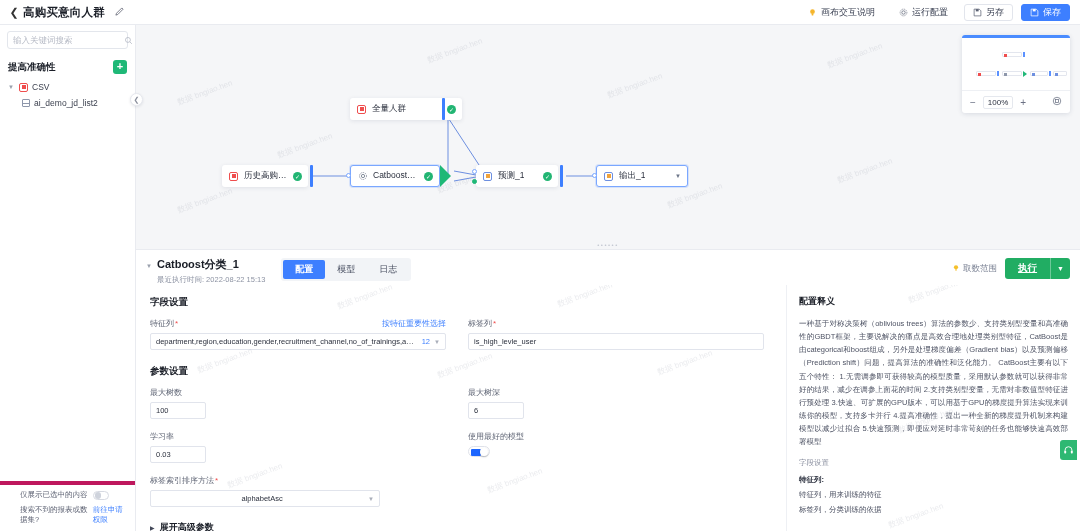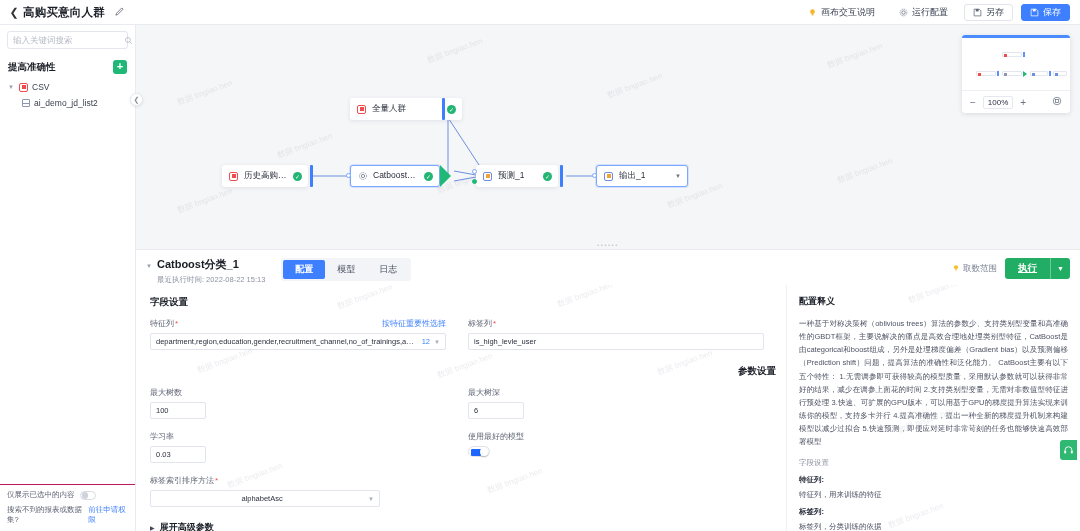"参数设置" div.form-sec-title { text-align: right -> none }
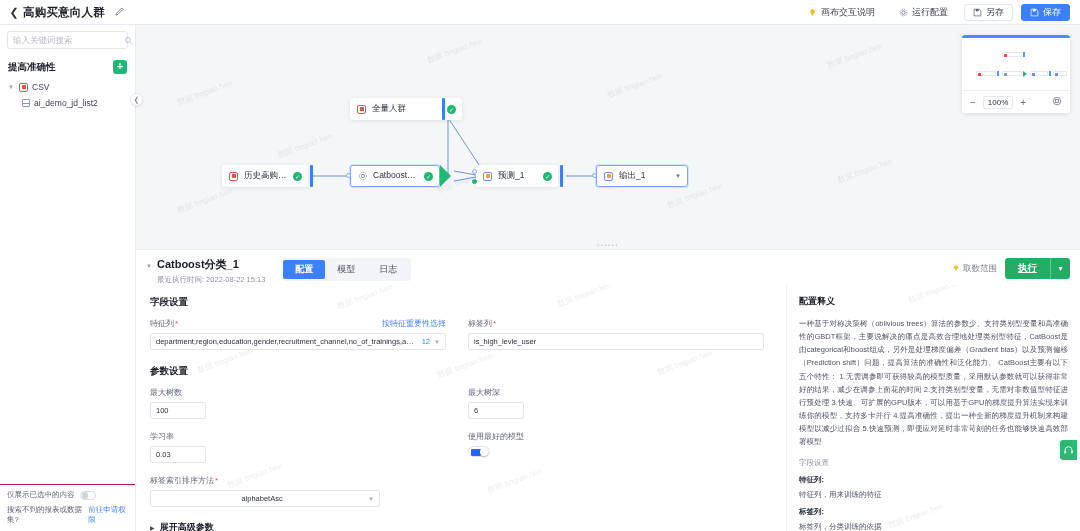"仅展示已选中的内容" .sidebar-footer { border-top: 1px solid #be185d -> 4px solid #be185d; padding: 5px 7px 6px 7px -> 5px 7px 6px 20px }
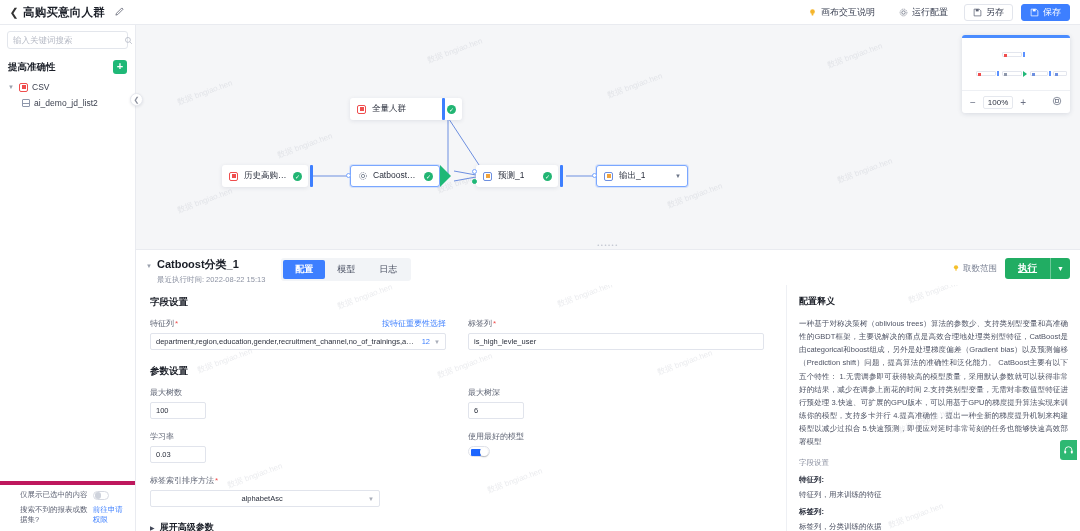"标签列:" div.help-key { html: <div>标签列:</div> -> none }
